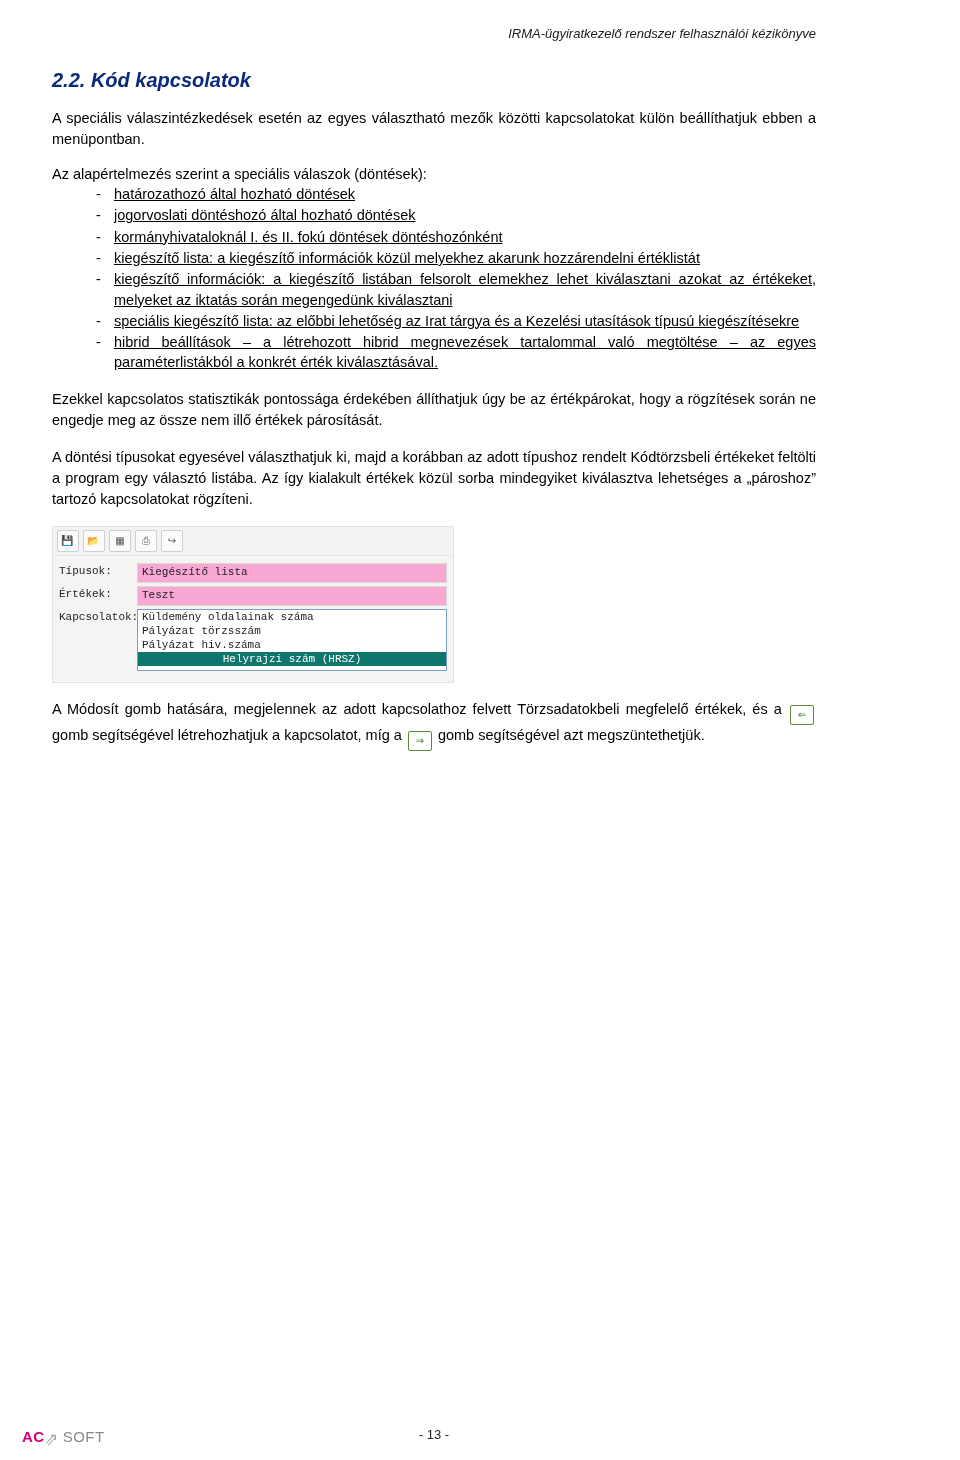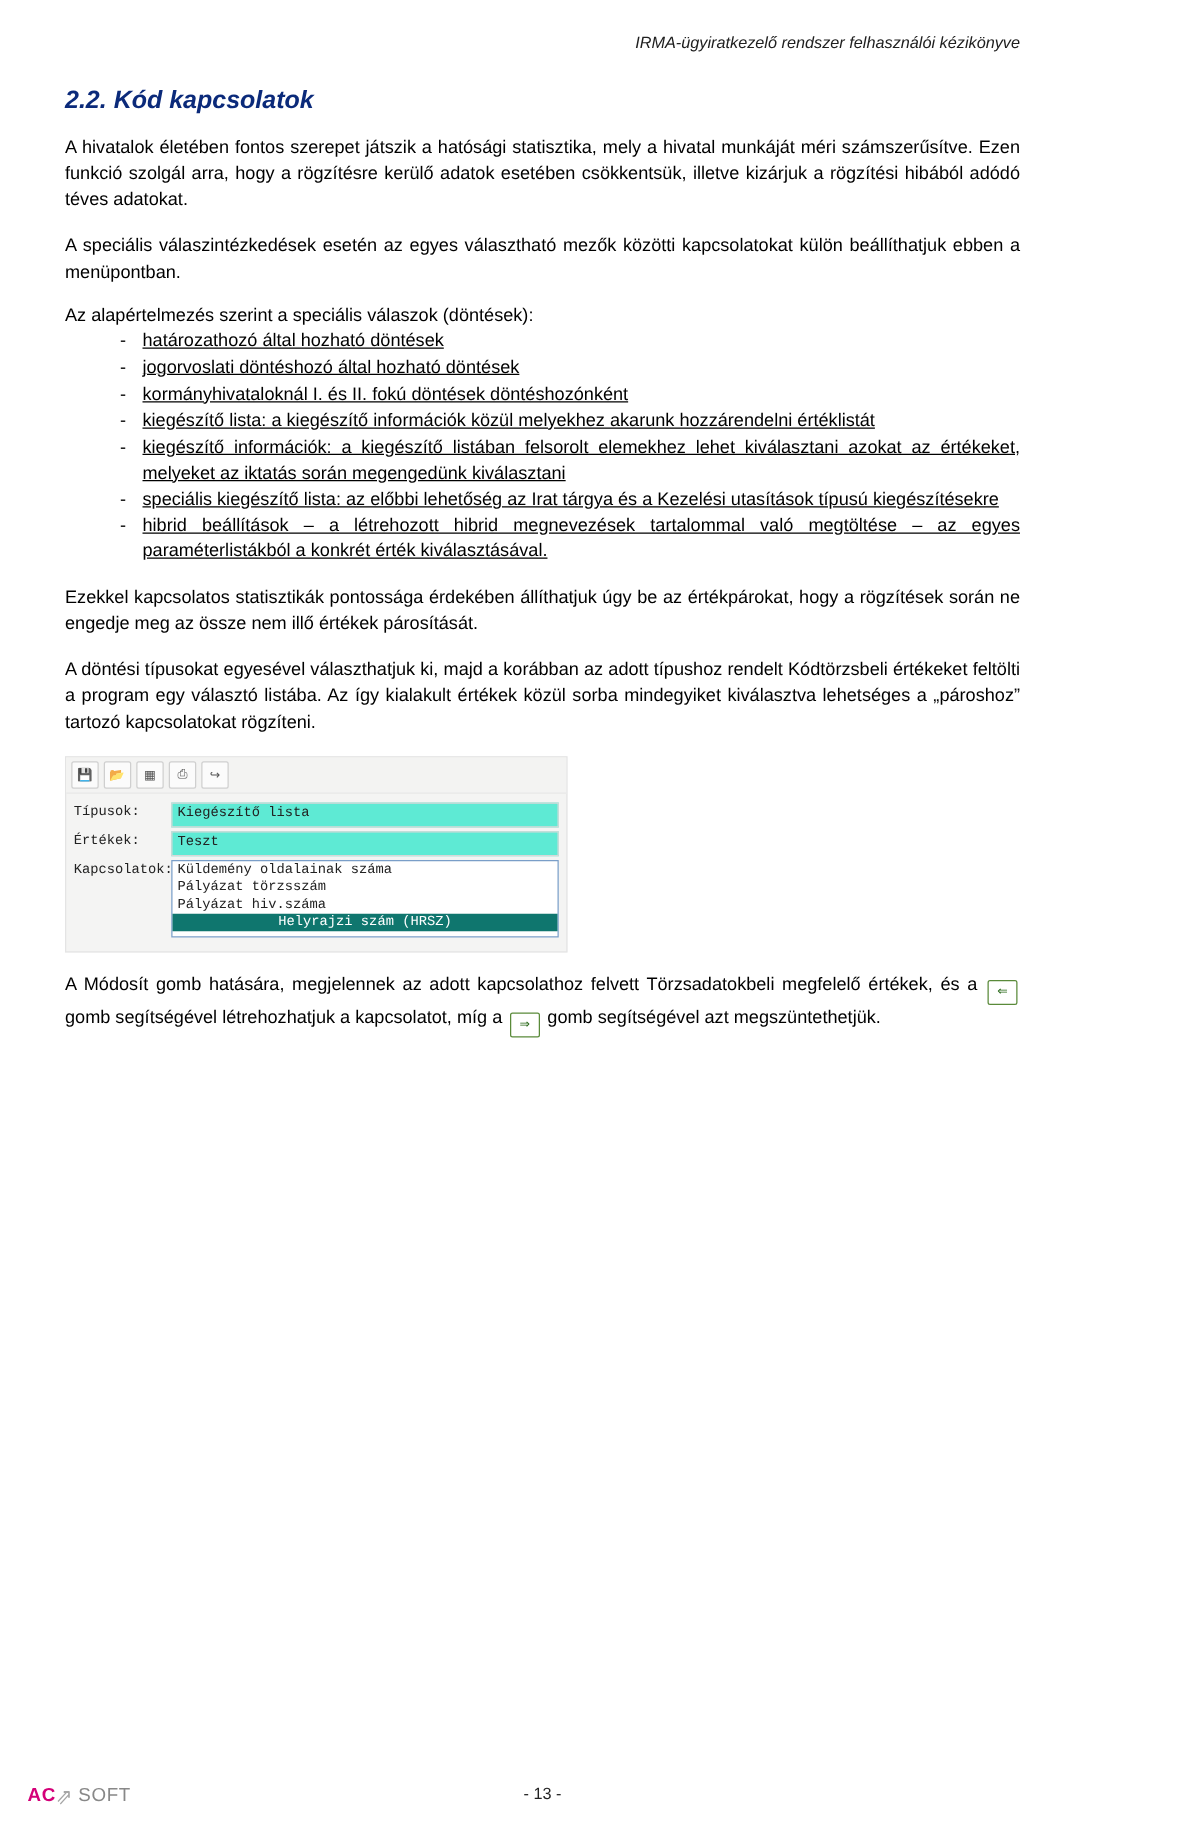"A hivatalok életében fontos szerepet" p.body { html: <p>A hivatalok életében fontos szerepet játszik a hatósági statisztika, mely a hivatal munkáját méri számszerűsítve. Ezen funkció szolgál arra, hogy a rögzítésre kerülő adatok esetében csökkentsük, illetve kizárjuk a rögzítési hibából adódó téves adatokat.</p> -> none }
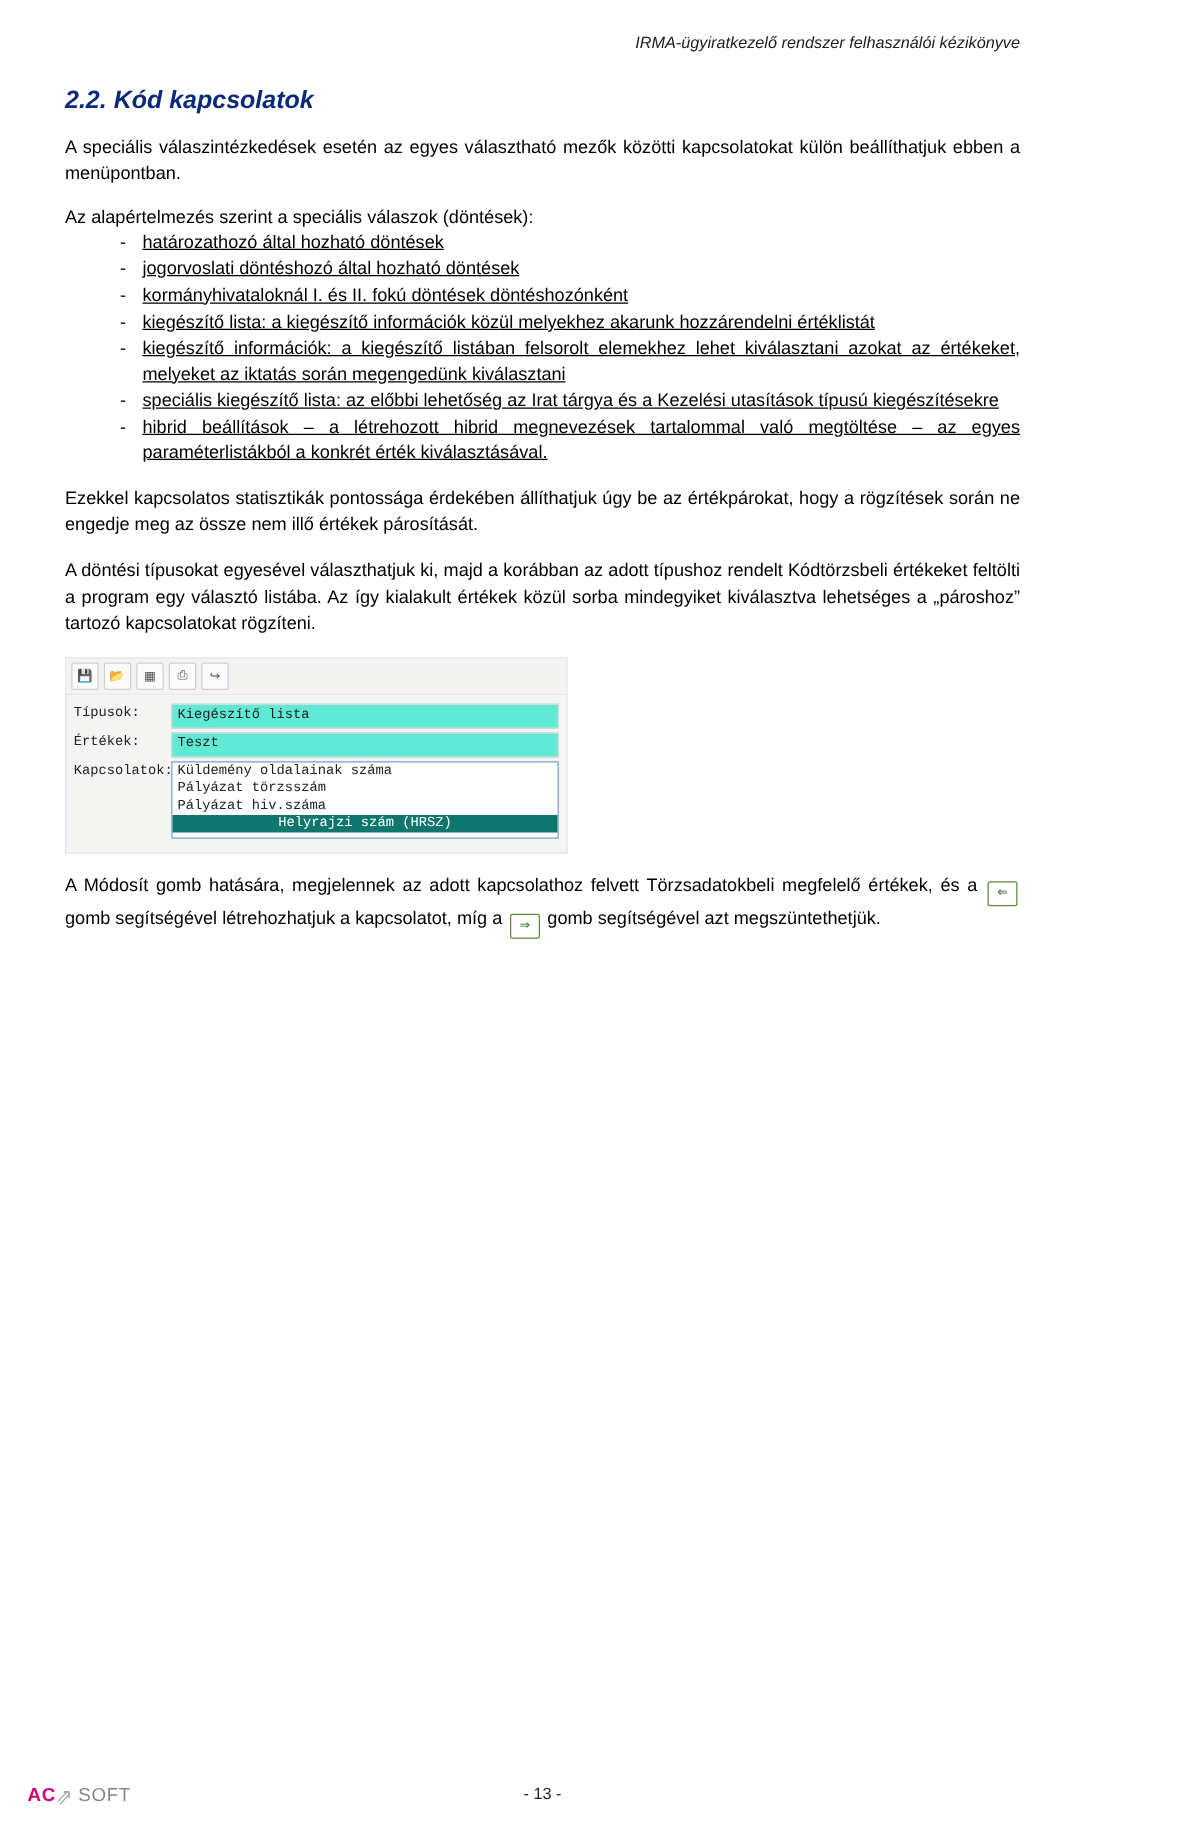"Kiegészítő lista" .ui-value { background: #5eead4 -> #f9a8d4 }
